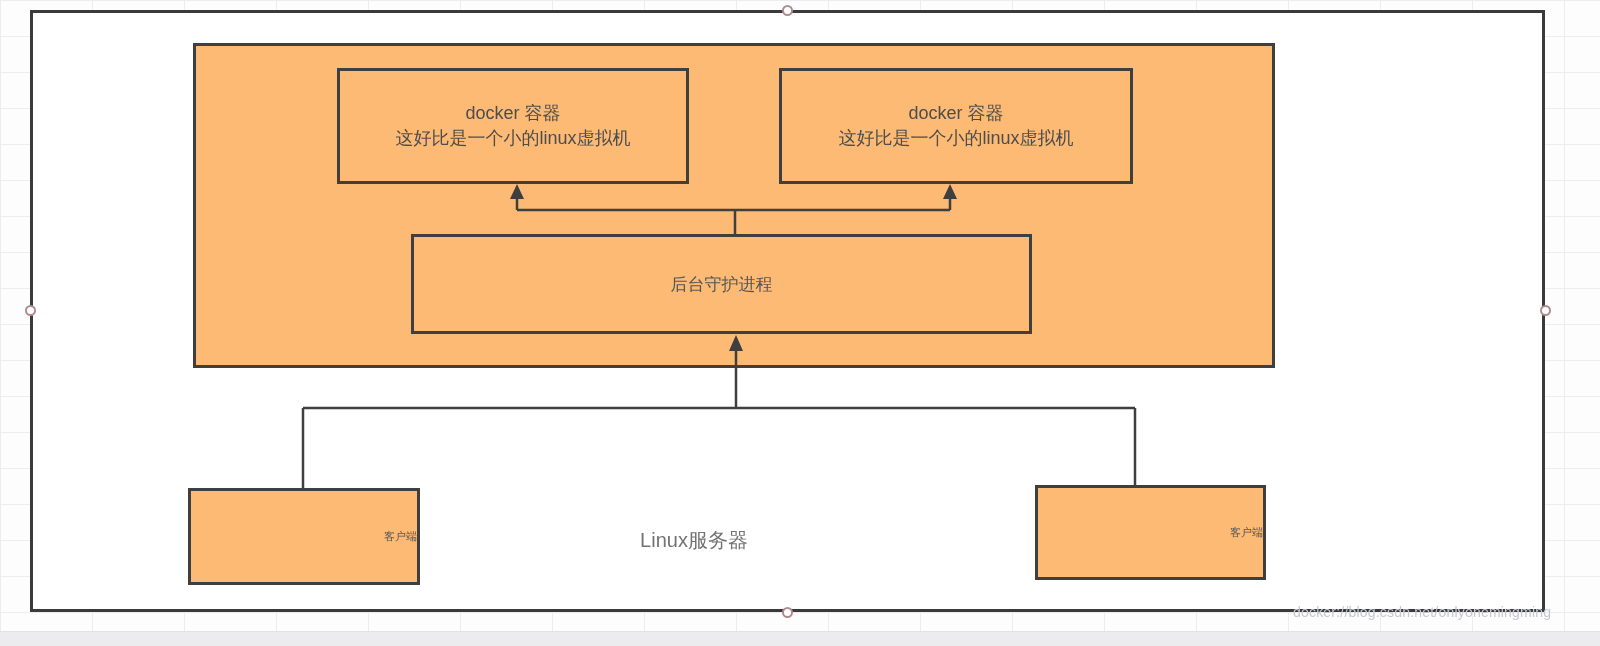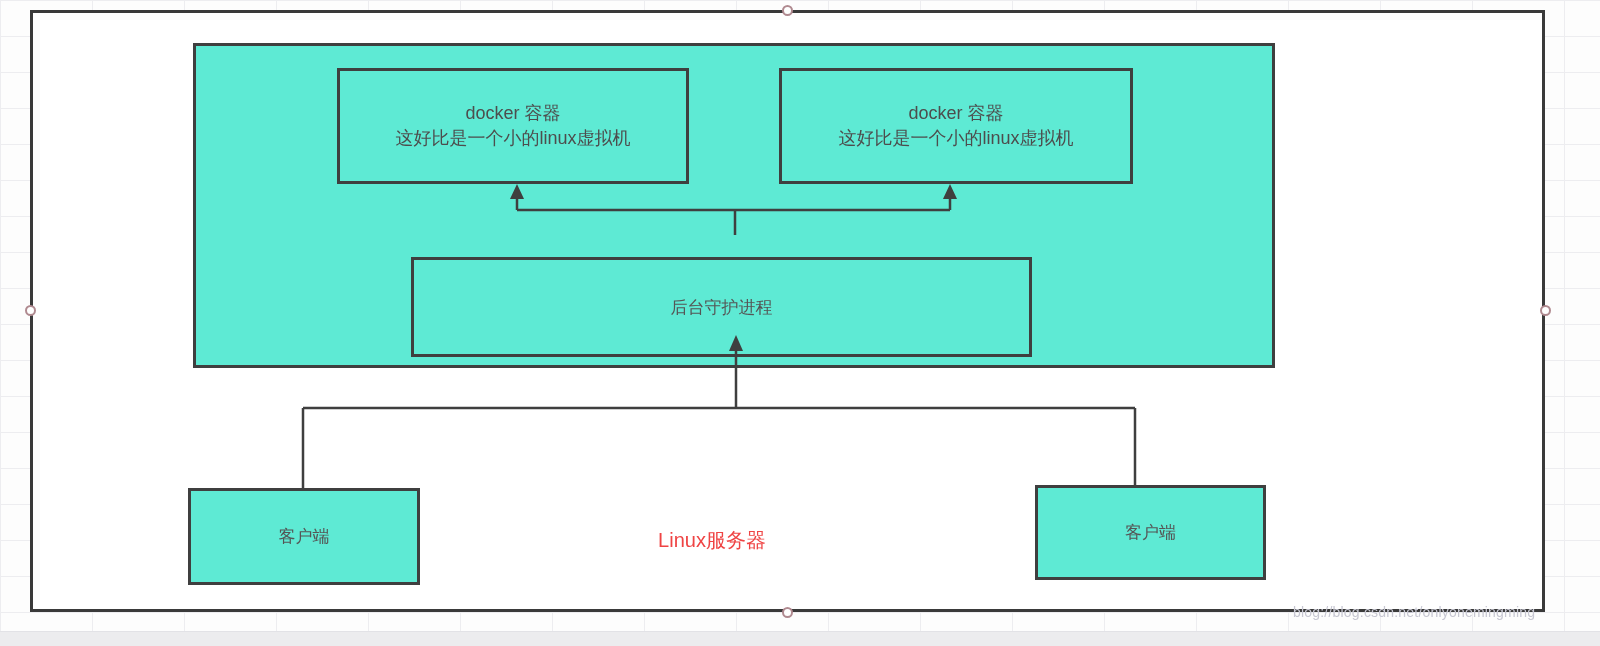"docker 容器" .box { background: #5eead4 -> #fdba74 }
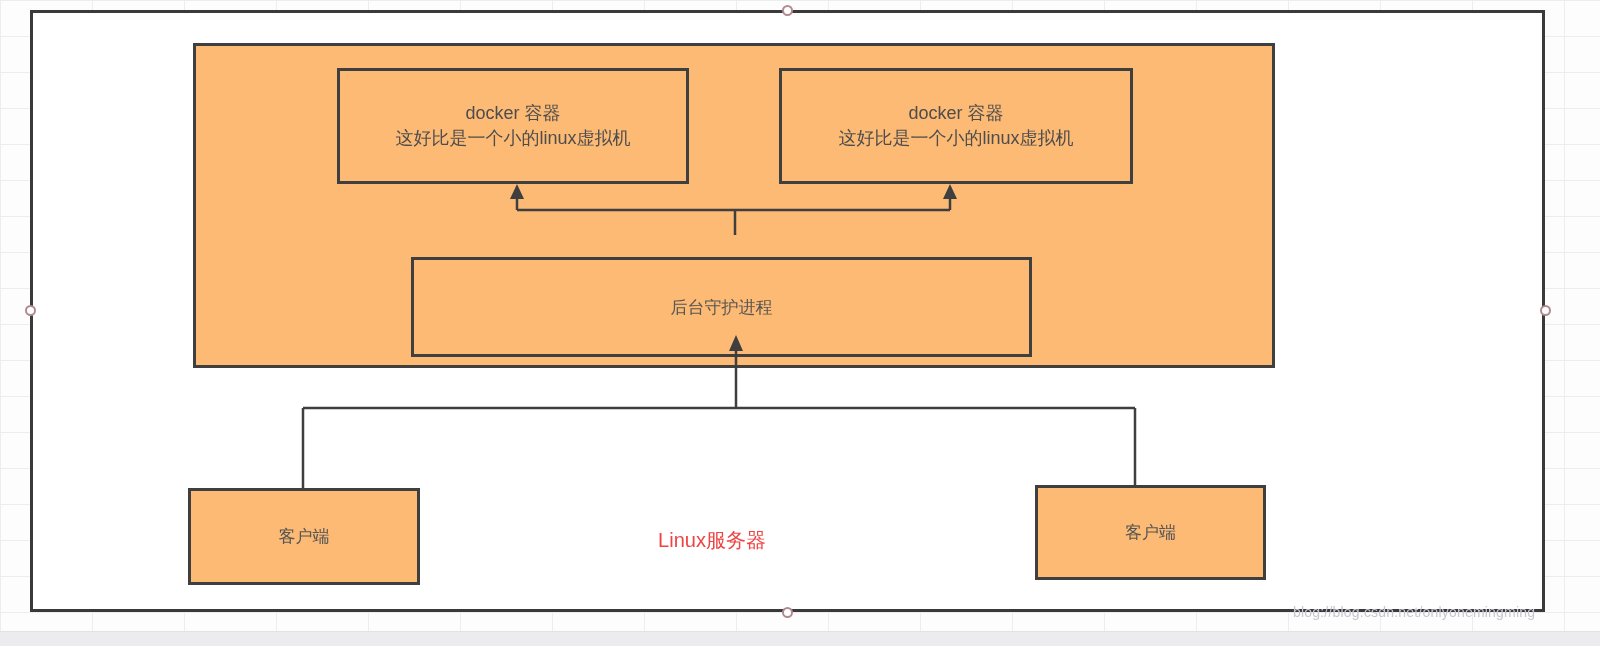"后台守护进程" .daemon-box { margin-top: 23px -> none }
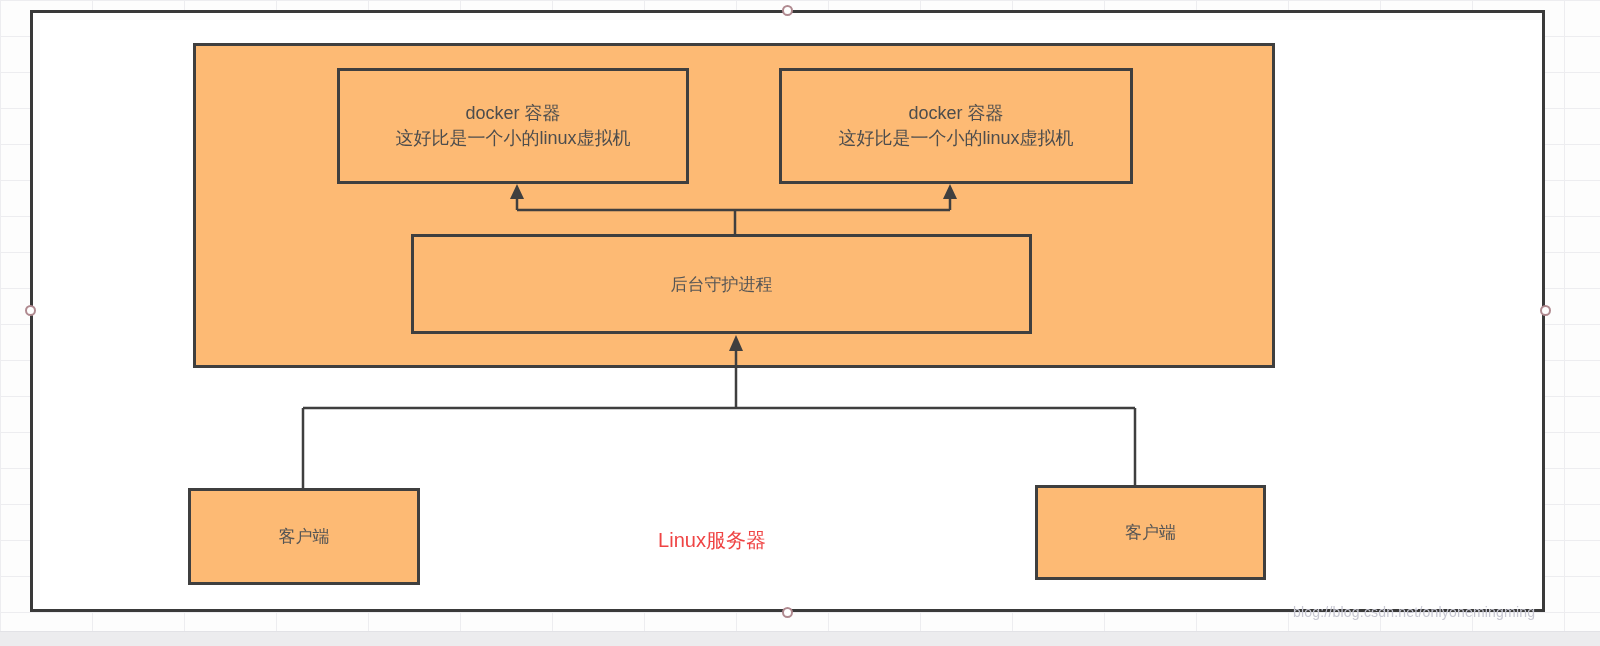"客户端" .client-box { font-size: 17px -> 11px; justify-content: none -> flex-end }
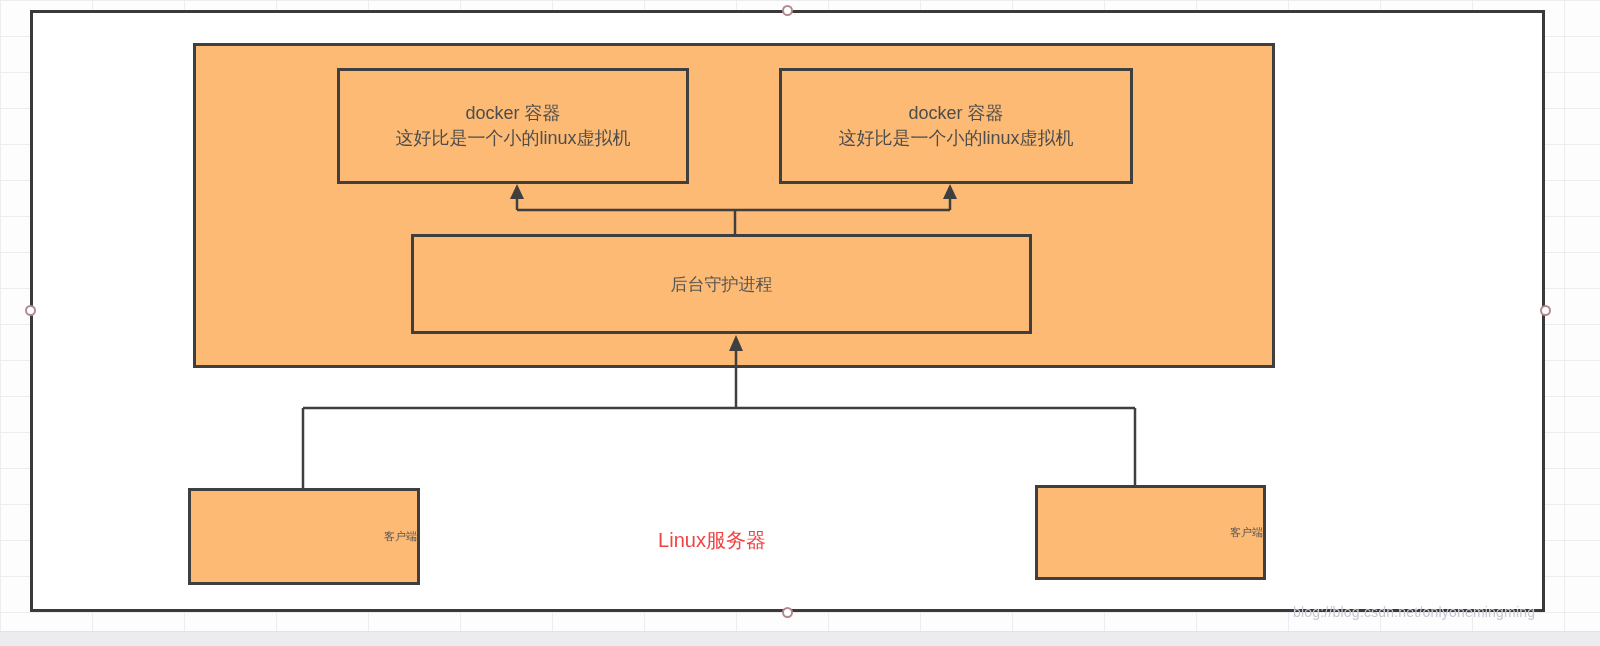"Linux服务器" .server-label { color: #ef4444 -> #737373; left: 597px -> 579px }
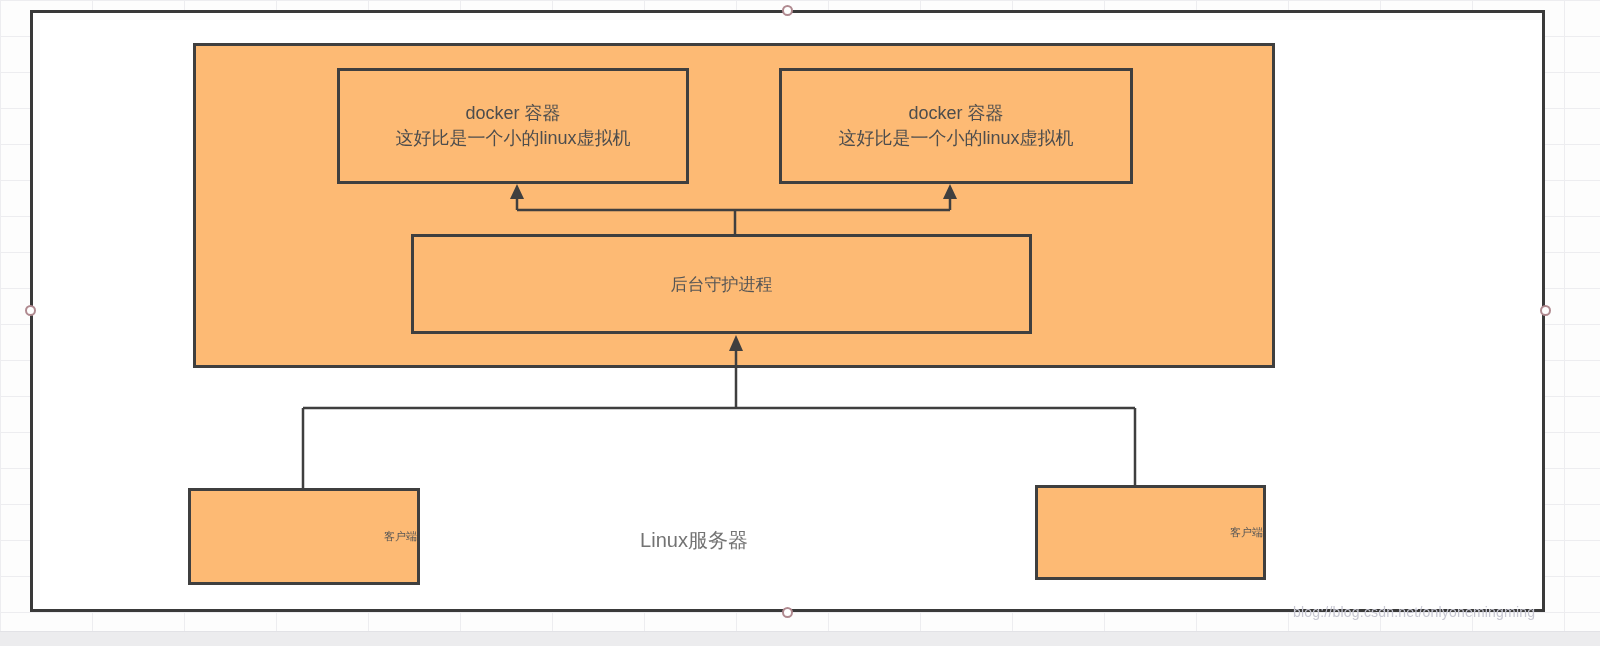"blog://blog.csdn.net/onlyonemingming" div.watermark { text: blog://blog.csdn.net/onlyonemingming -> docker://blog.csdn.net/onlyonemingming }
